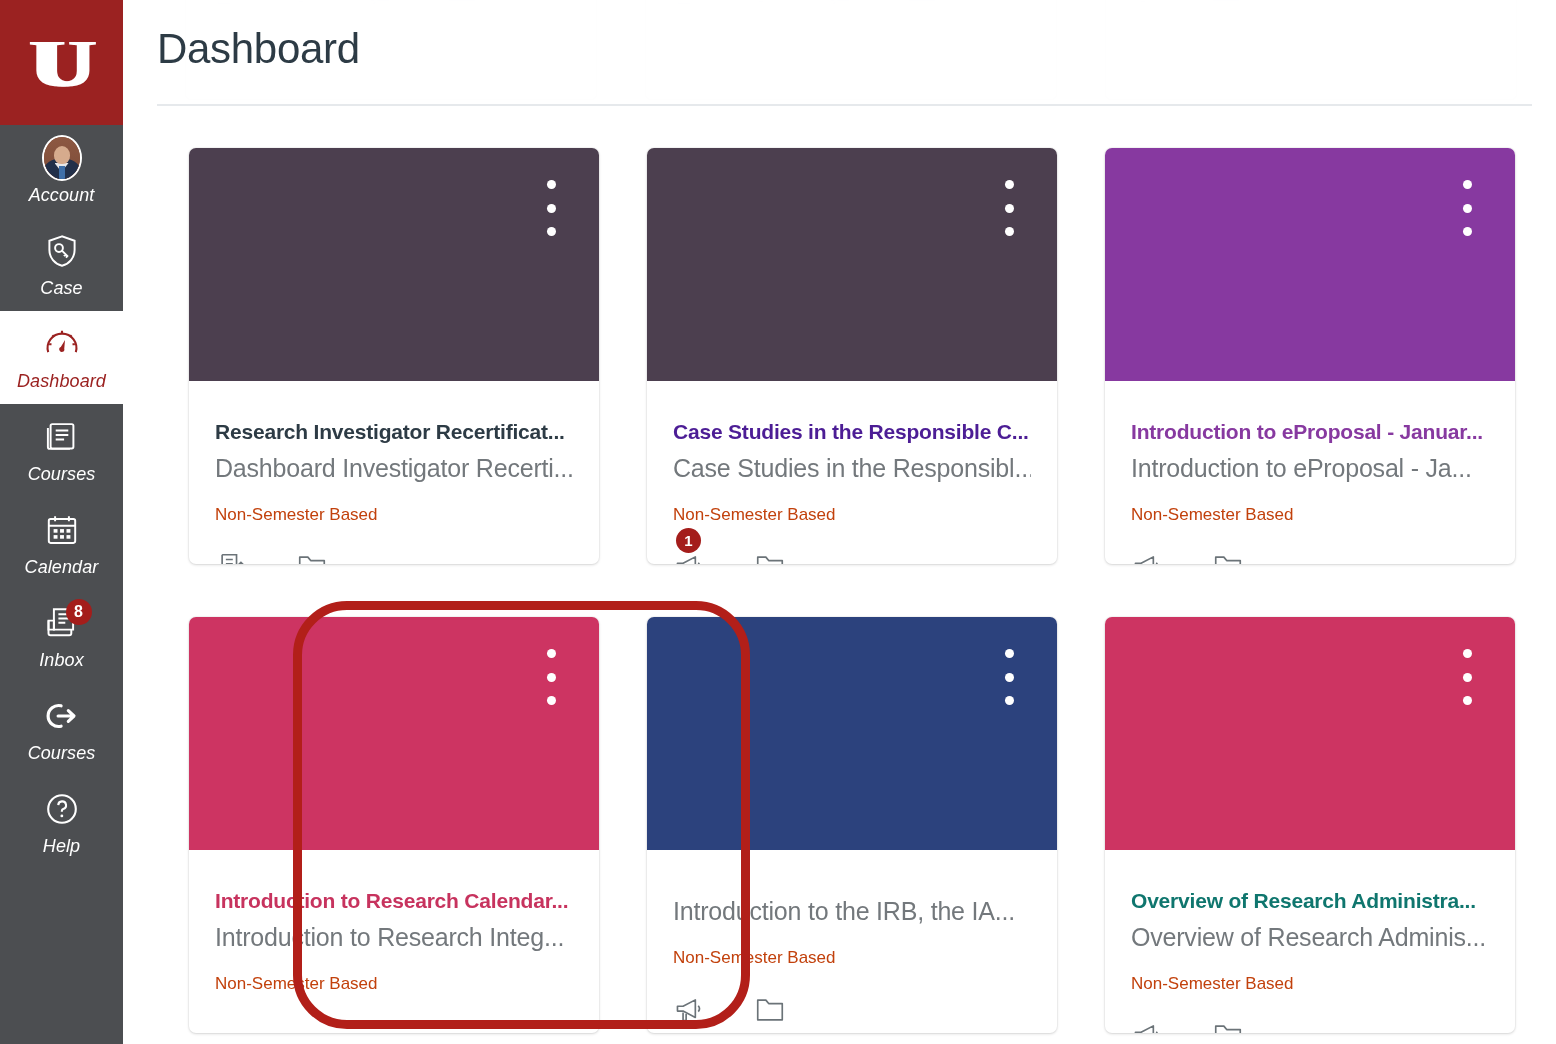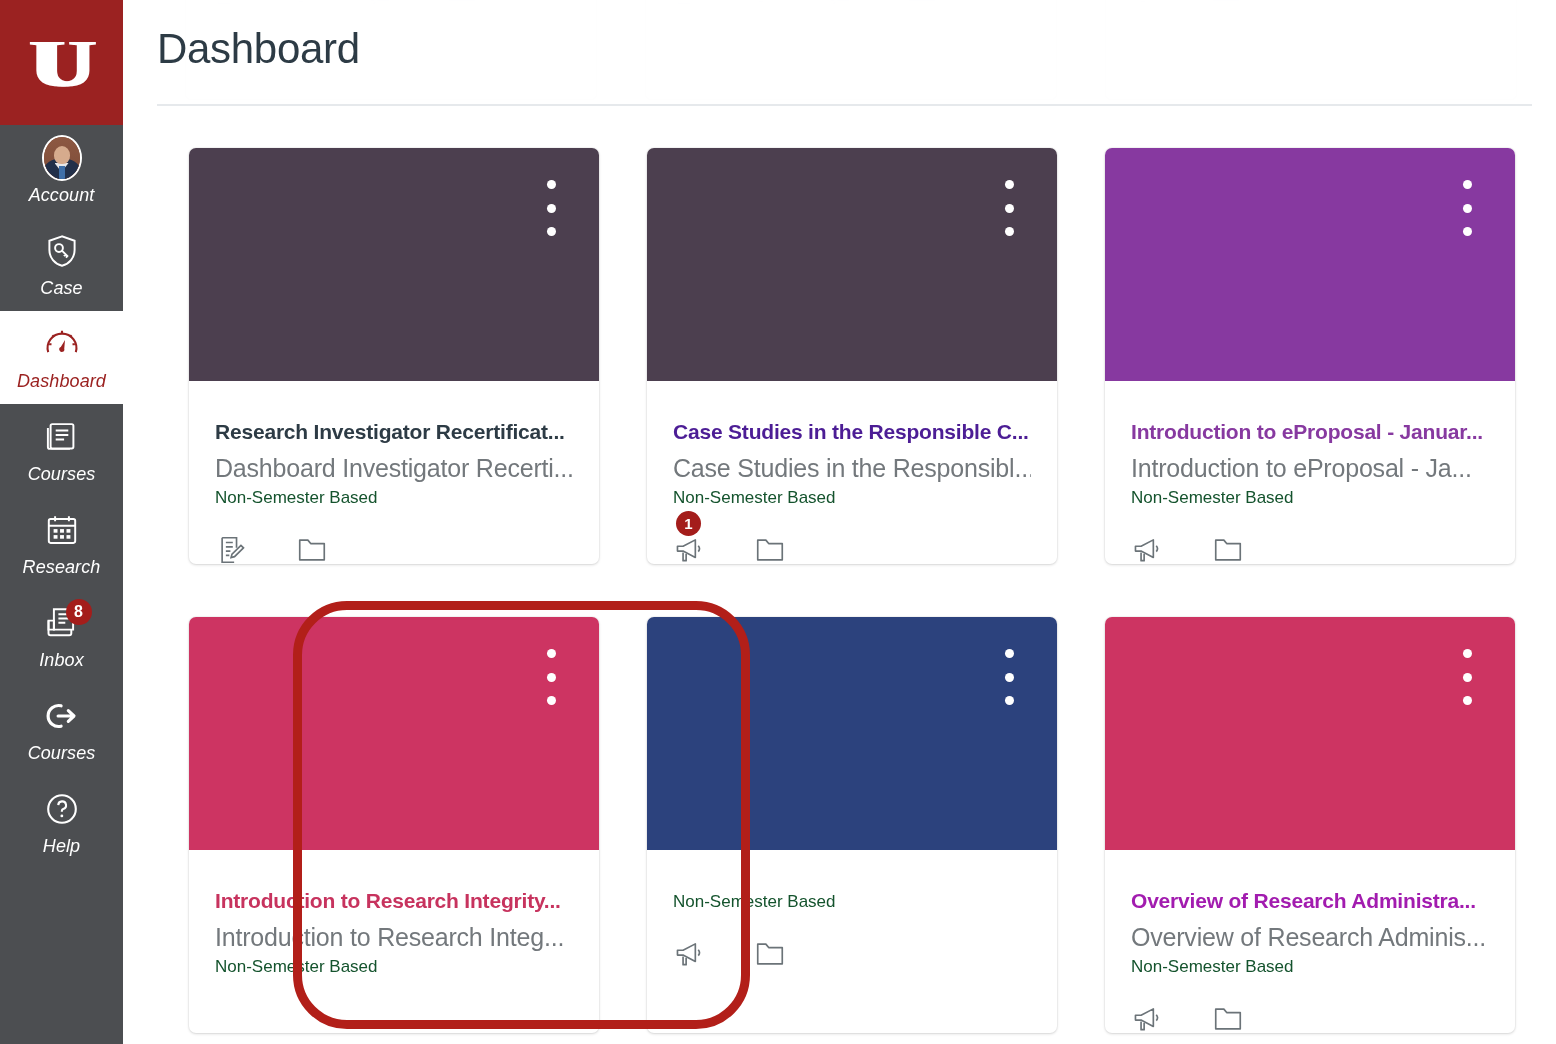"Non-Semester Based" .card-term { color: #14532d -> #c2410c; margin-top: 3px -> 20px }
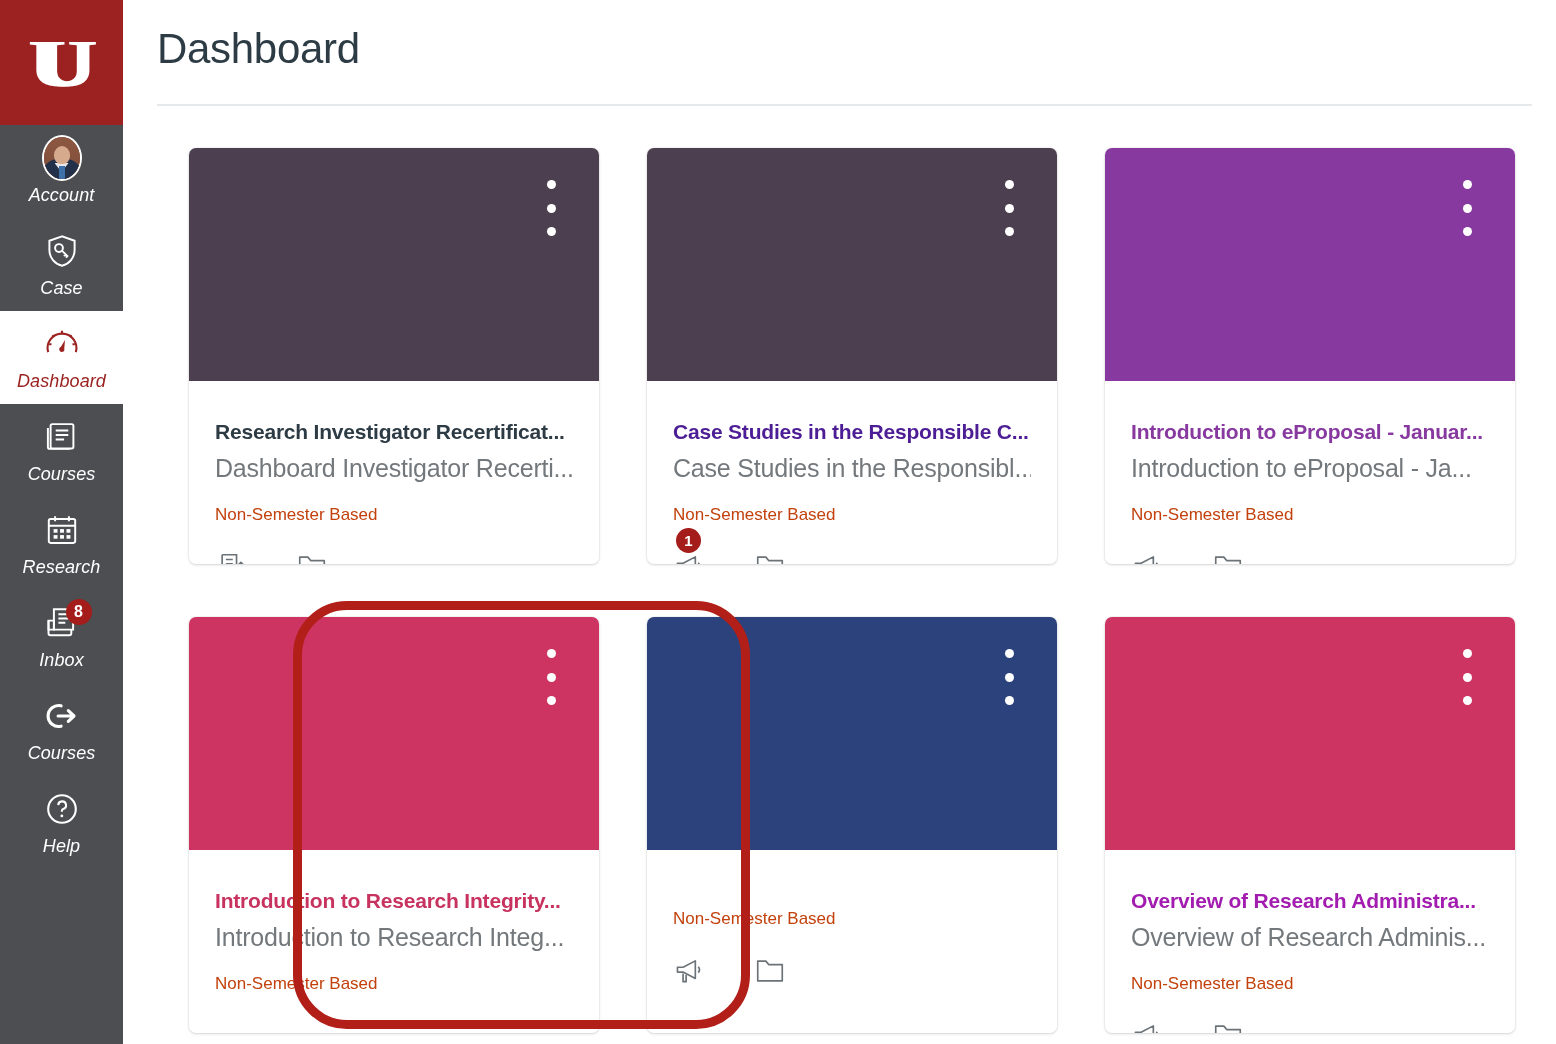"Research" span.nav-label { text: Research -> Calendar }
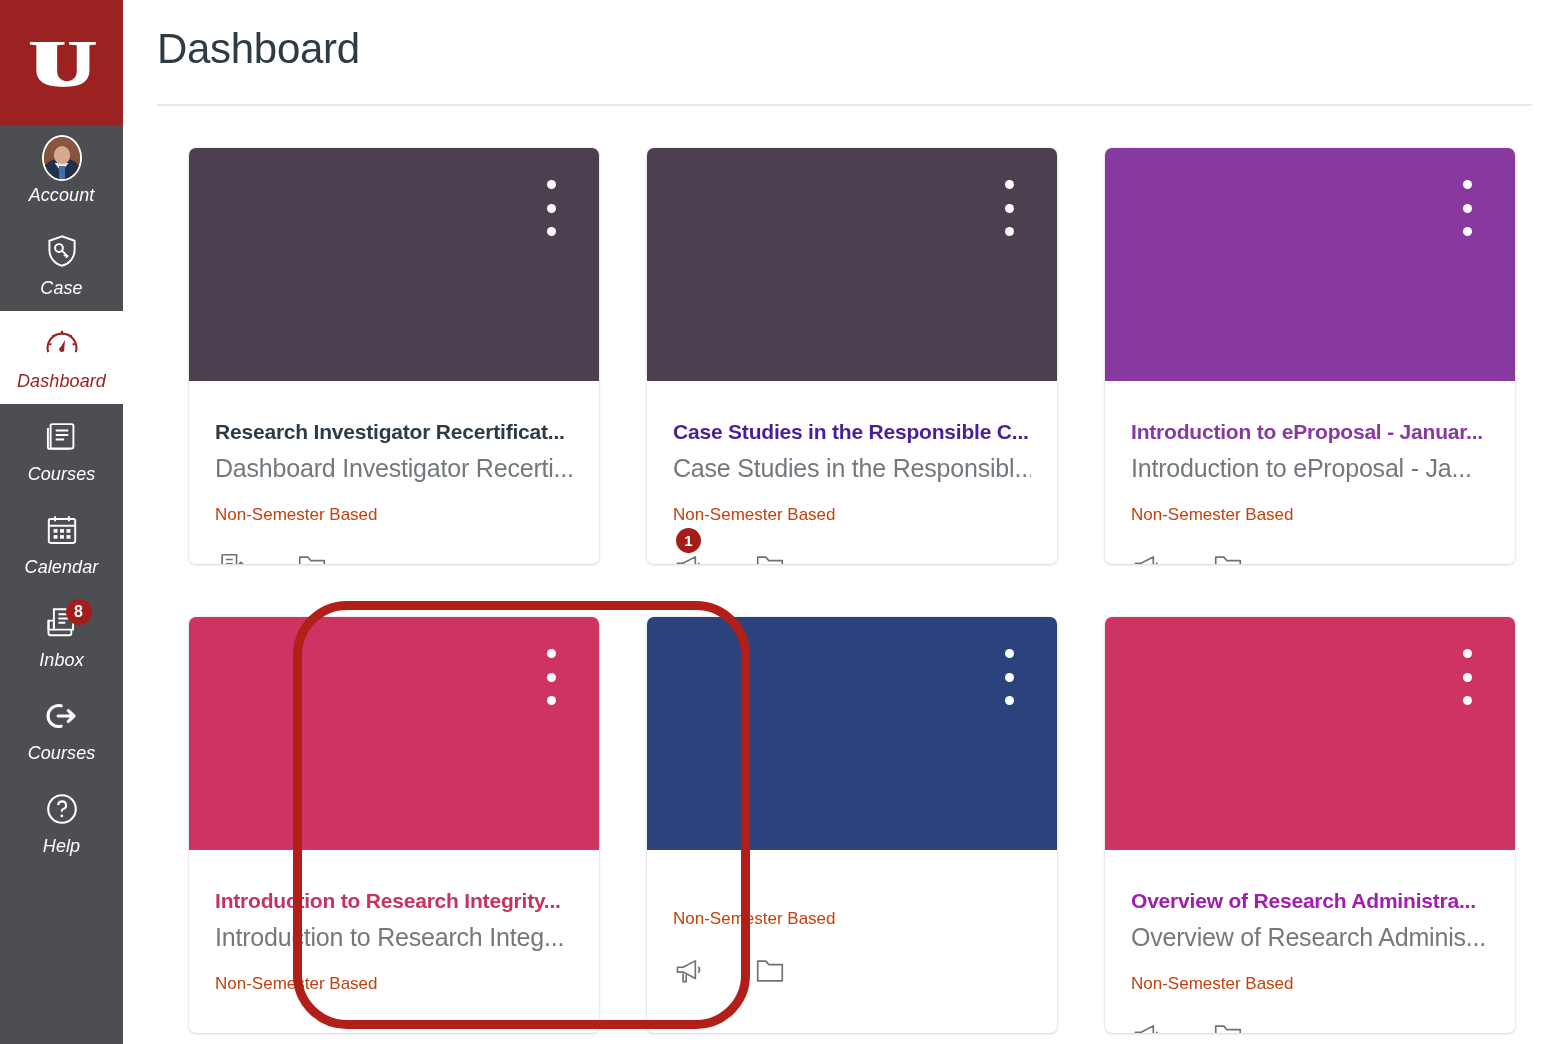"Introduction to Research Integrity..." a.card-title { text: Integrity -> Calendar }
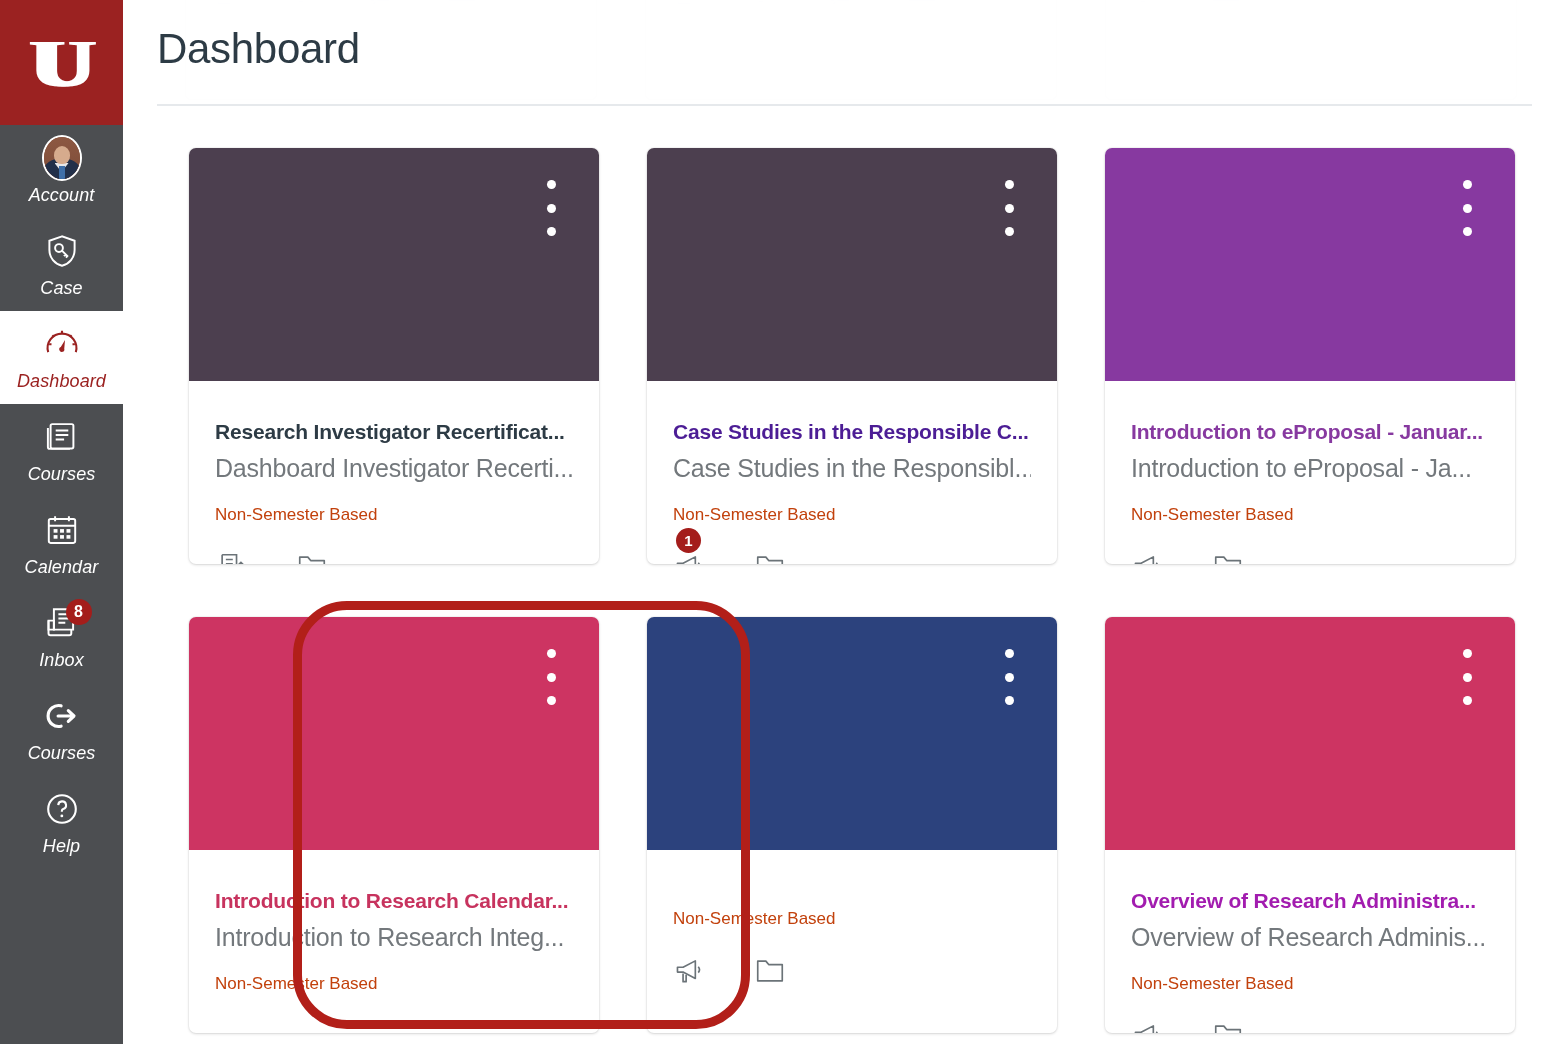"Introduction to the IRB, the" div.card-subtitle { html: none -> <div>Introduction to the IRB, the IA...</div> }
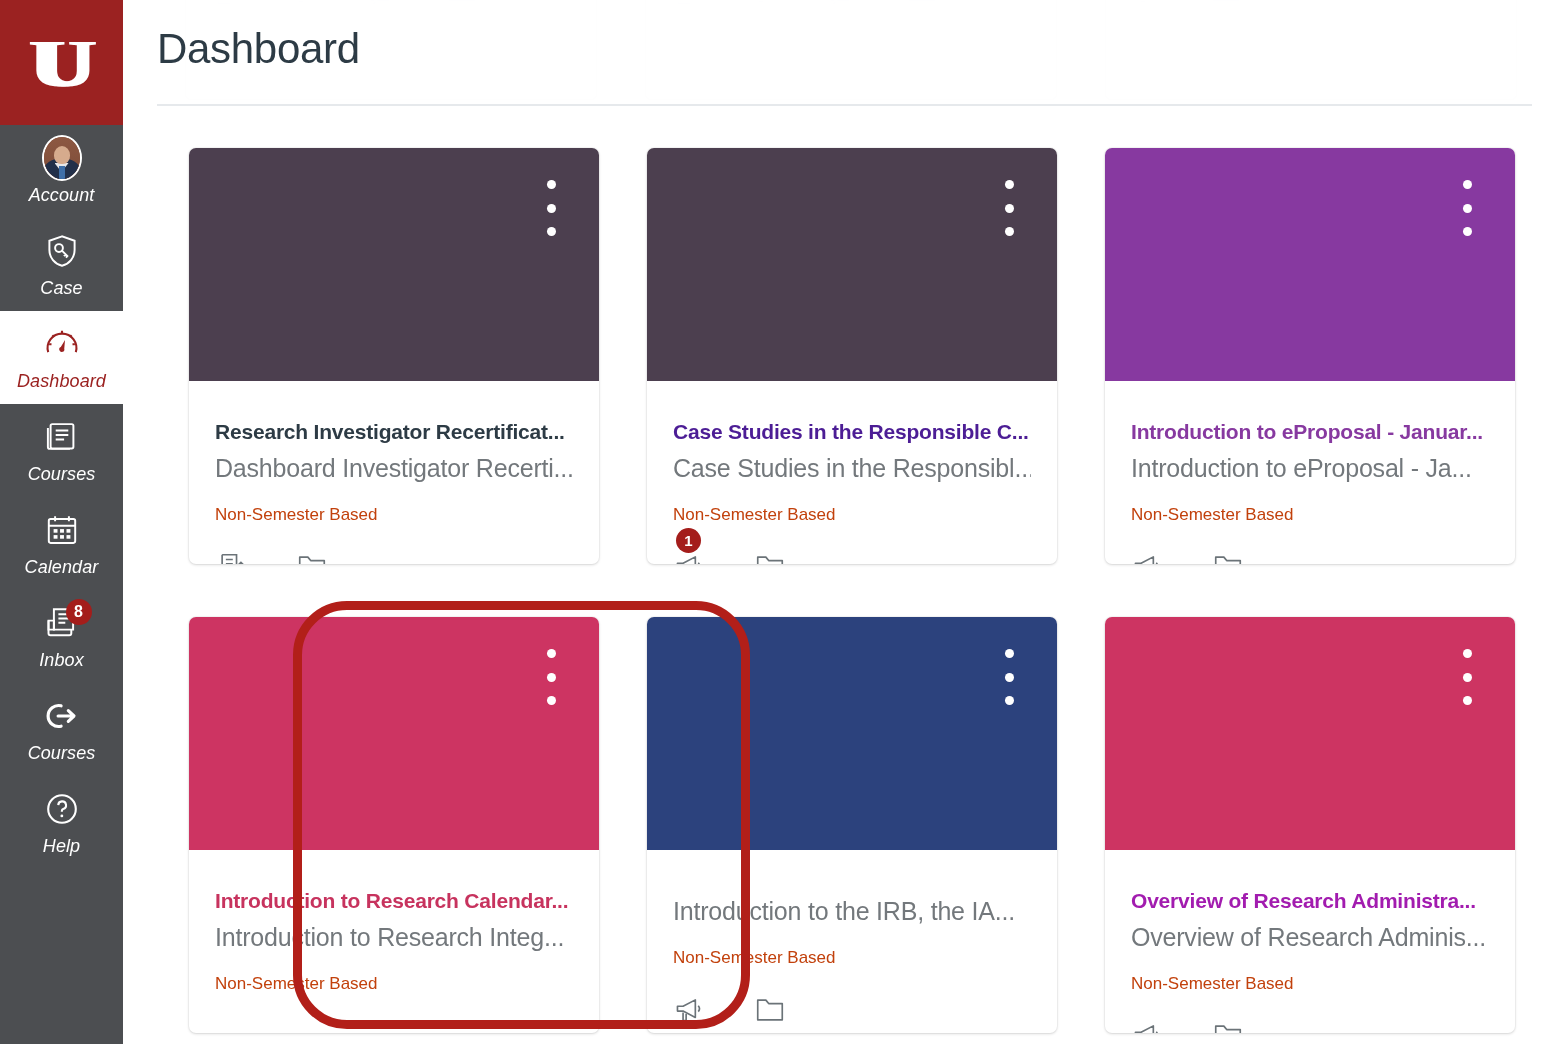"Overview of Research Administra..." a.card-title { color: #a21caf -> #0f766e }
